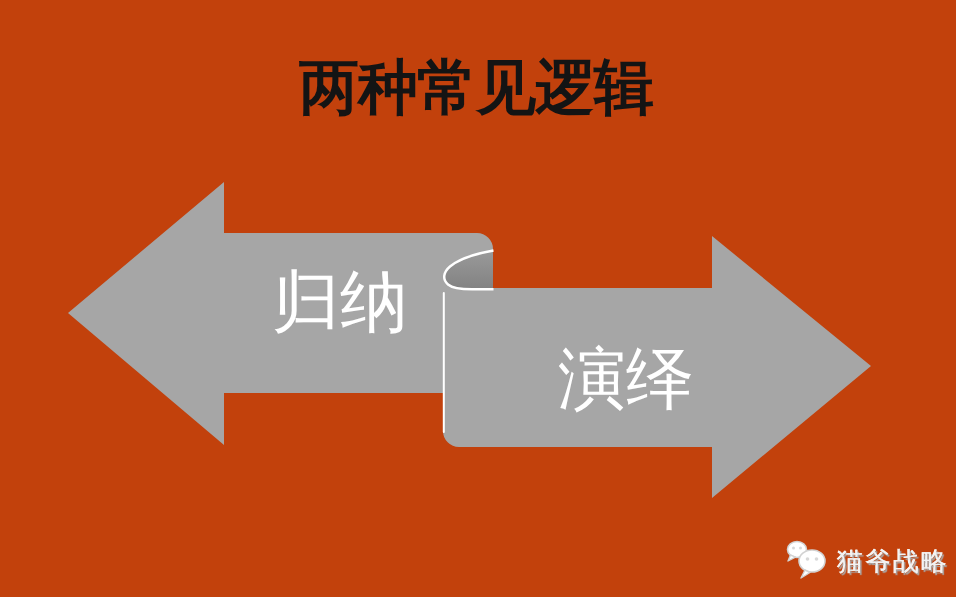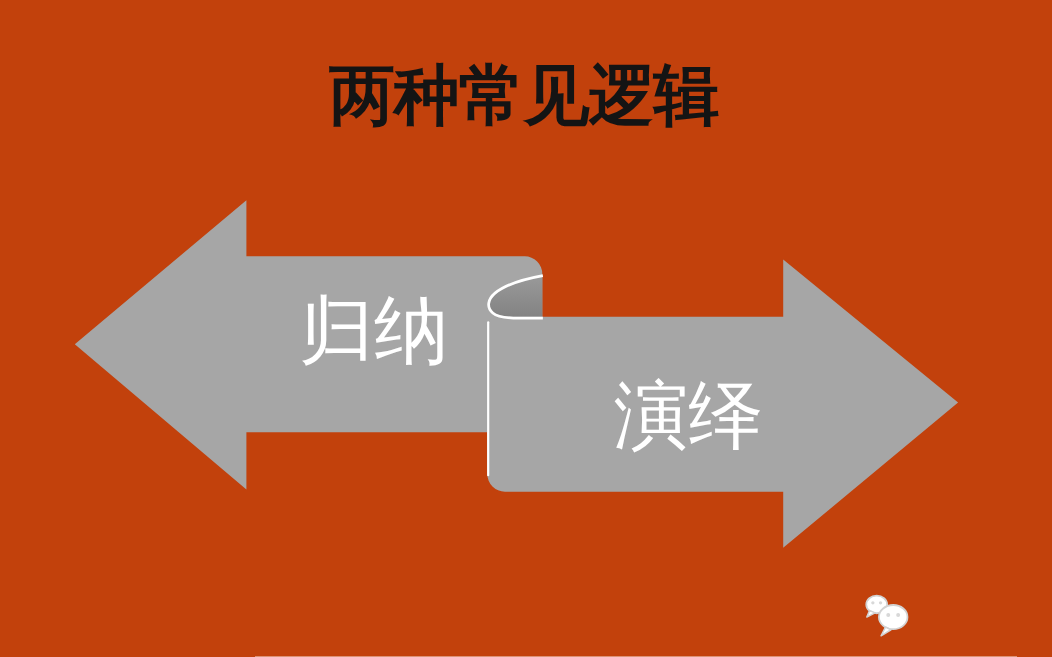"猫爷战略" span.watermark-text { html: none -> <span>猫爷战略</span> }
